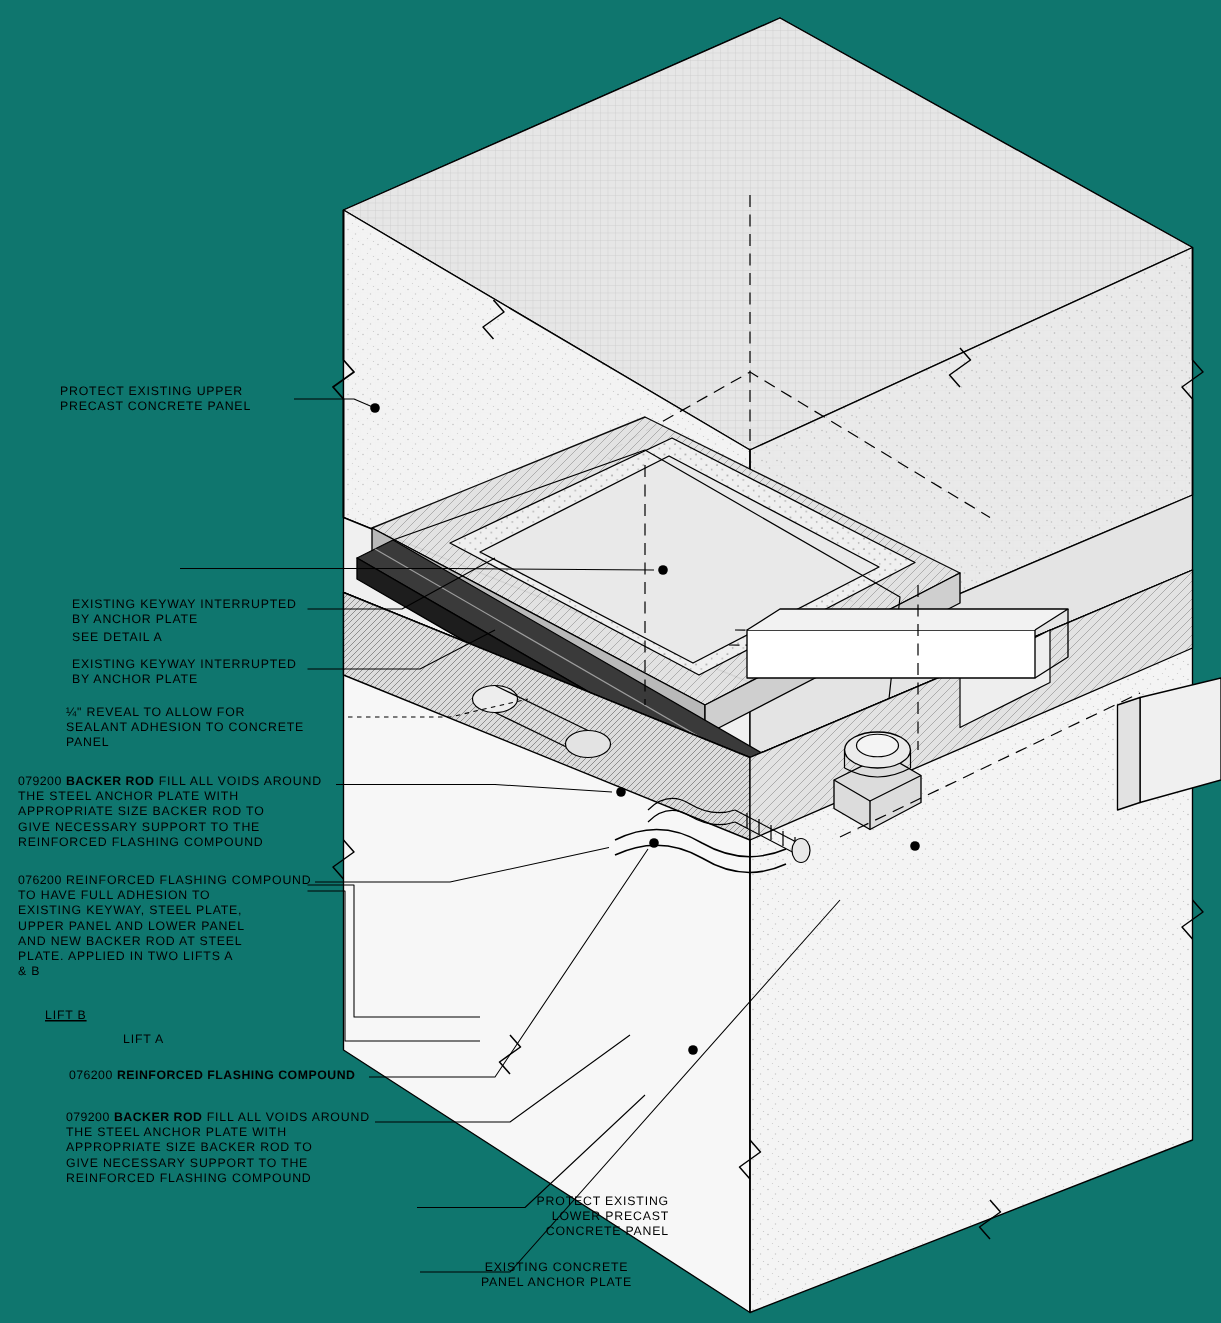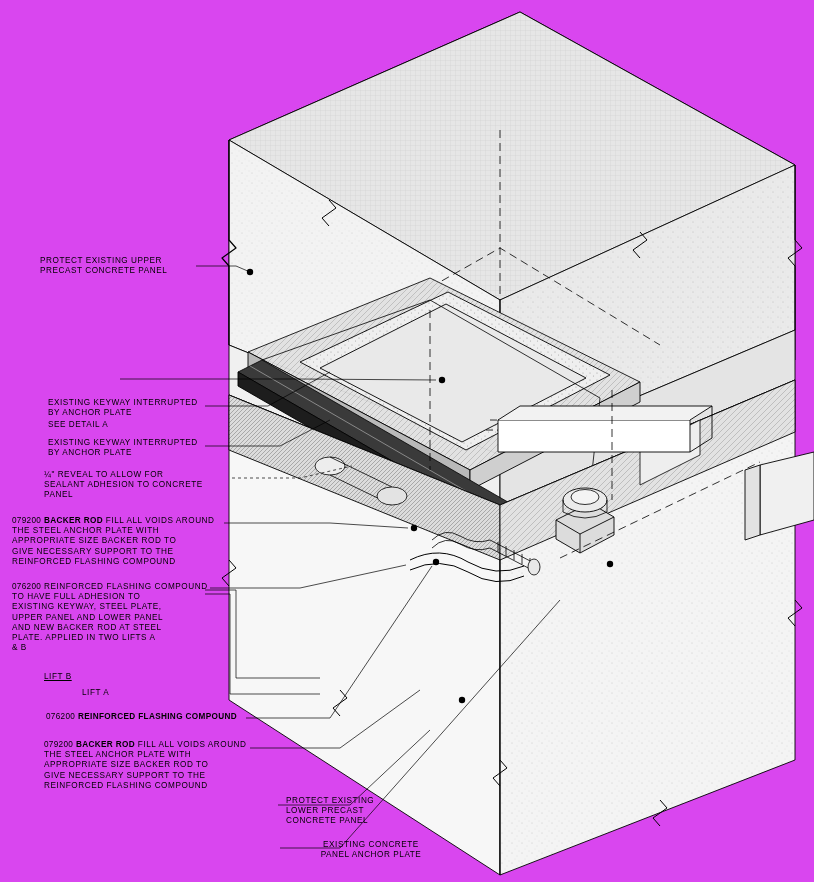"PROTECT EXISTING UPPER" #stage { background: #d946ef -> #0f766e }
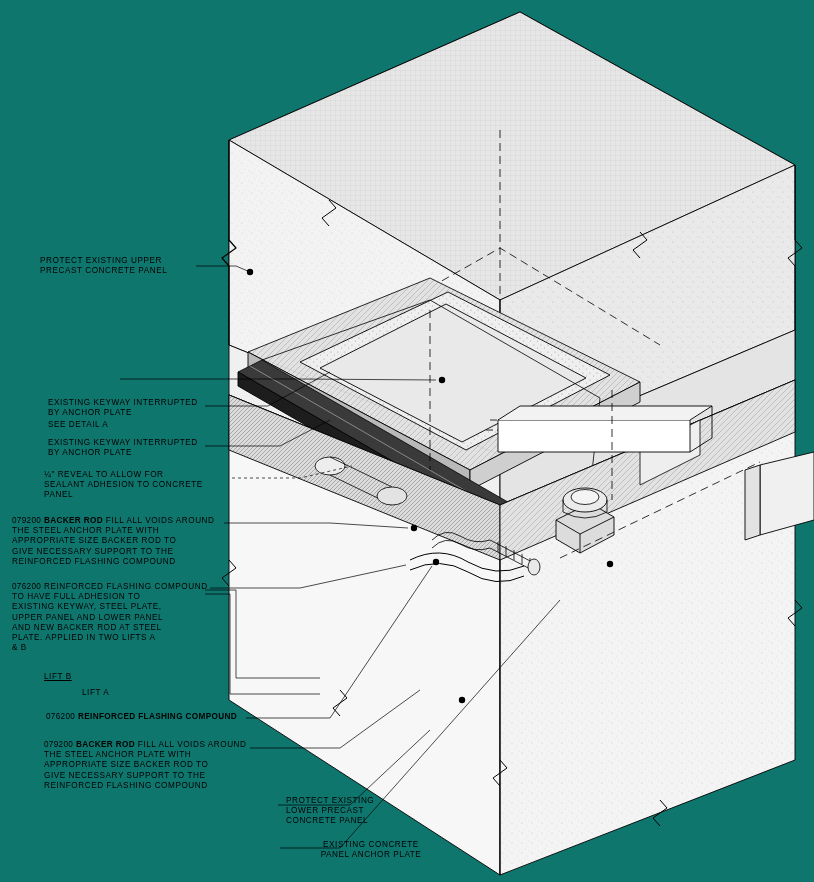"LIFT B" div.callout { left: 44px -> 30px }
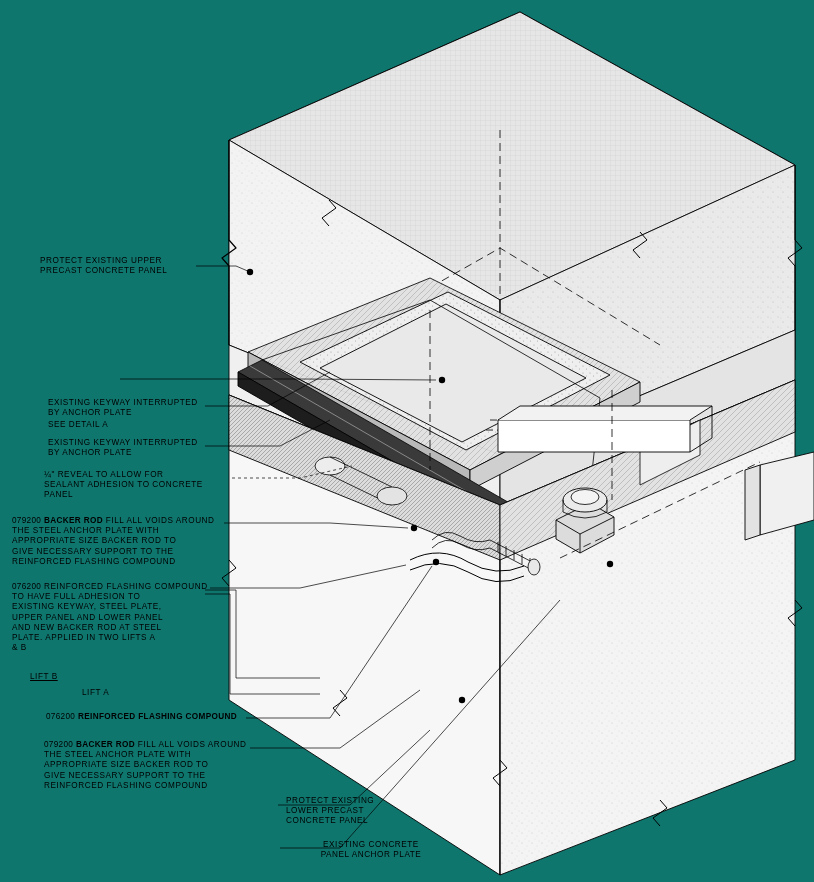"PROTECT EXISTING" div.callout { text-align: none -> right }
